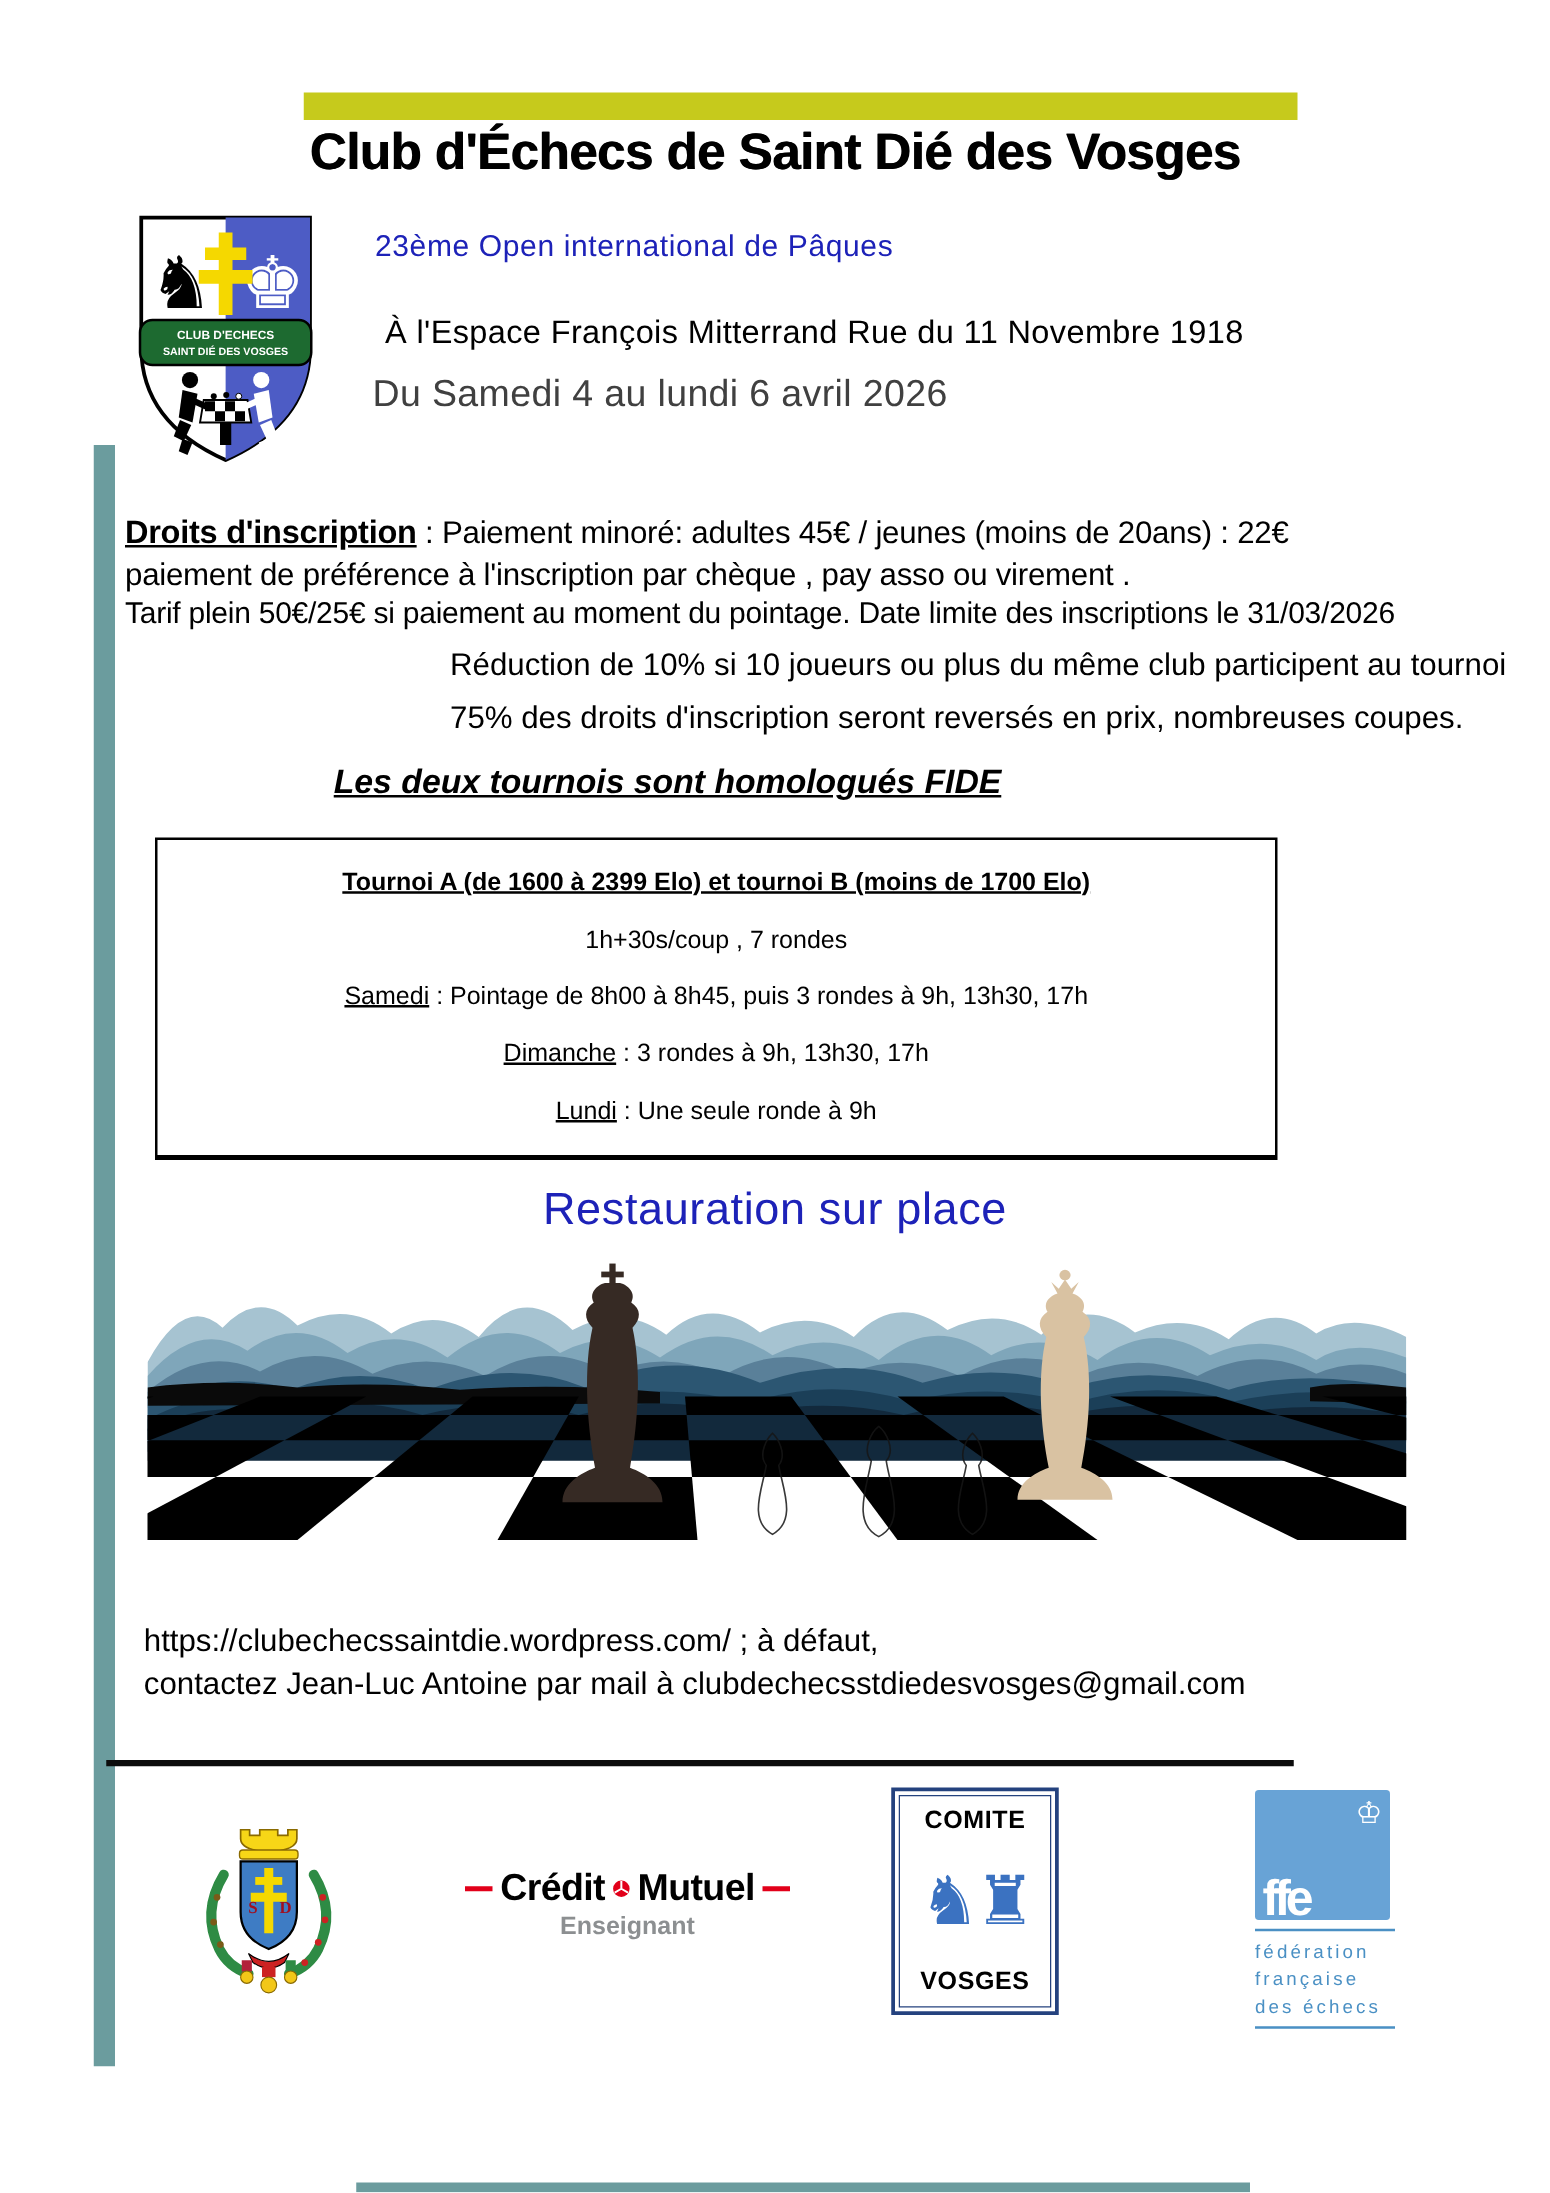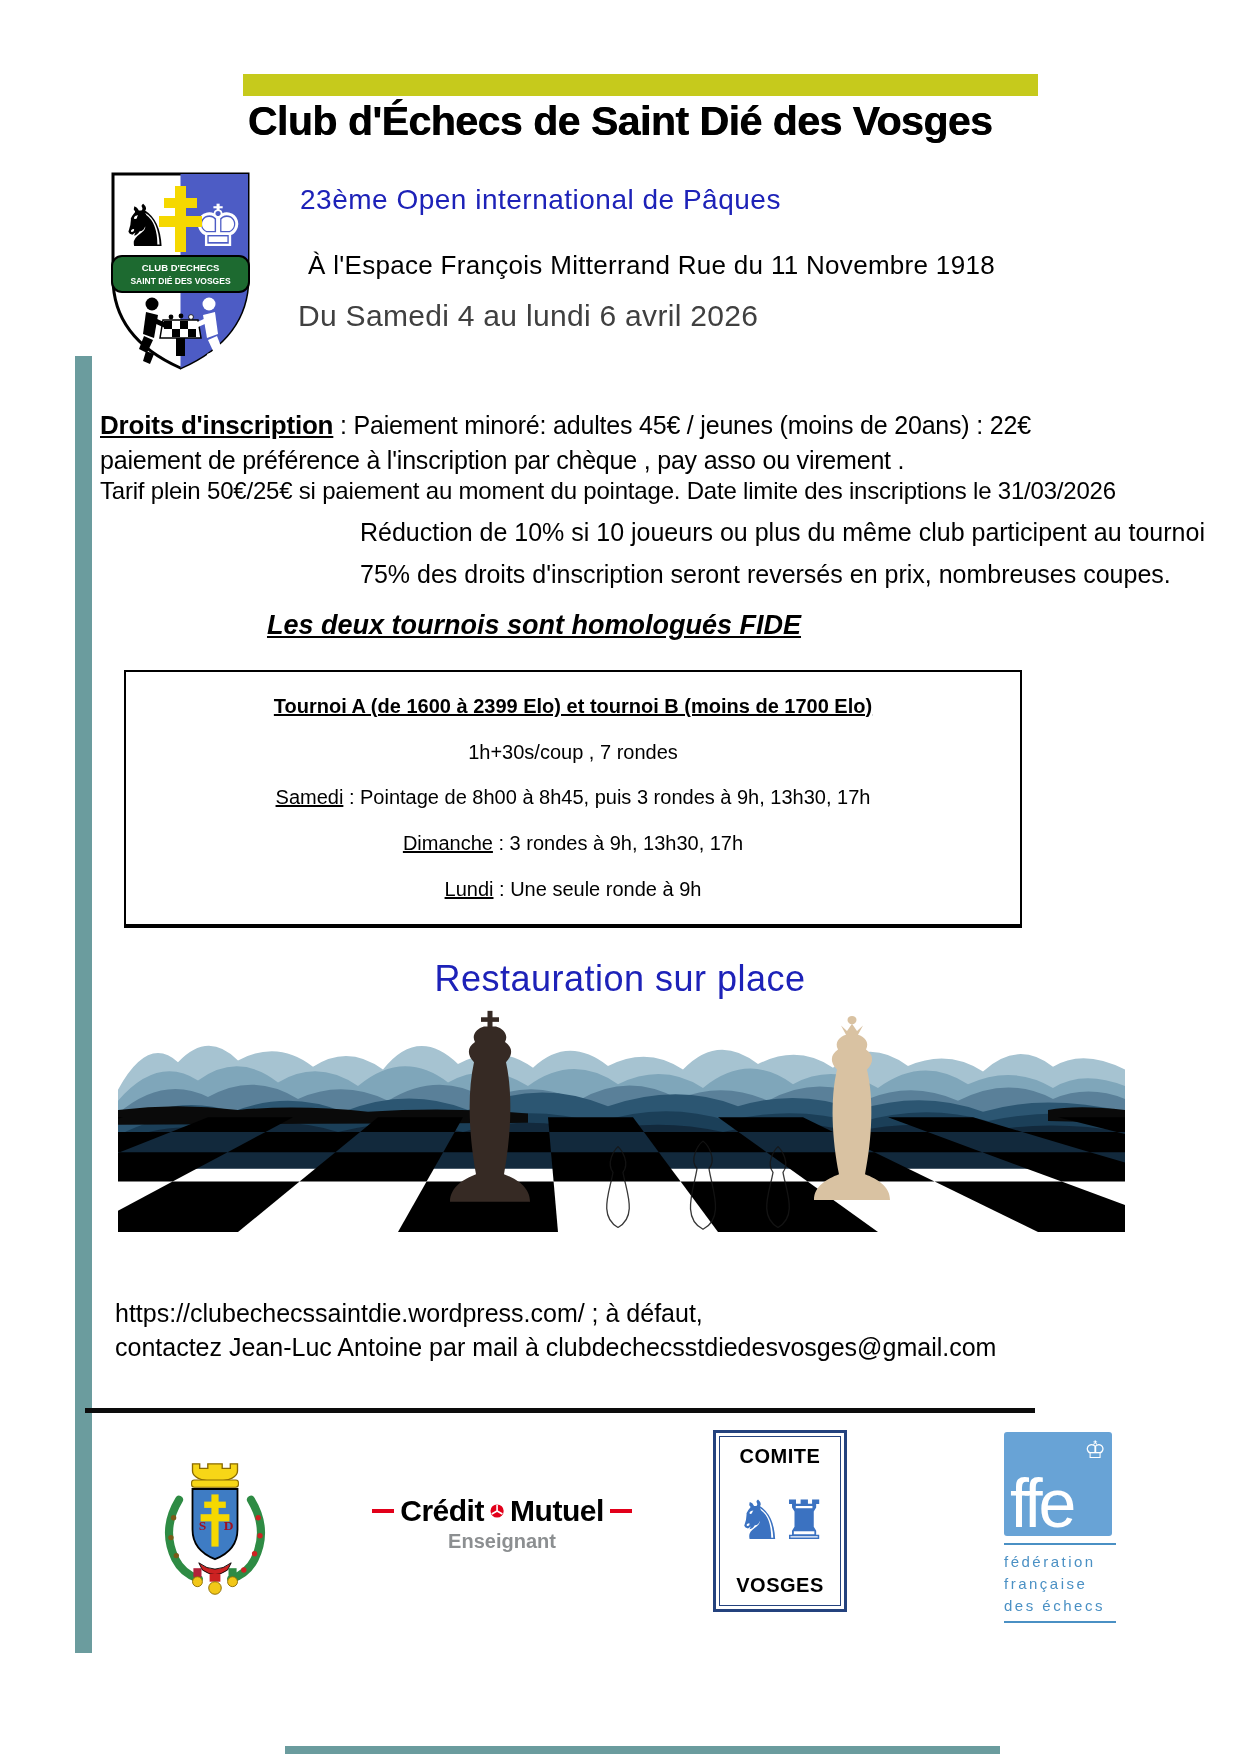"23ème Open international de Pâques" .event-title { font-size: 28px -> 24px }
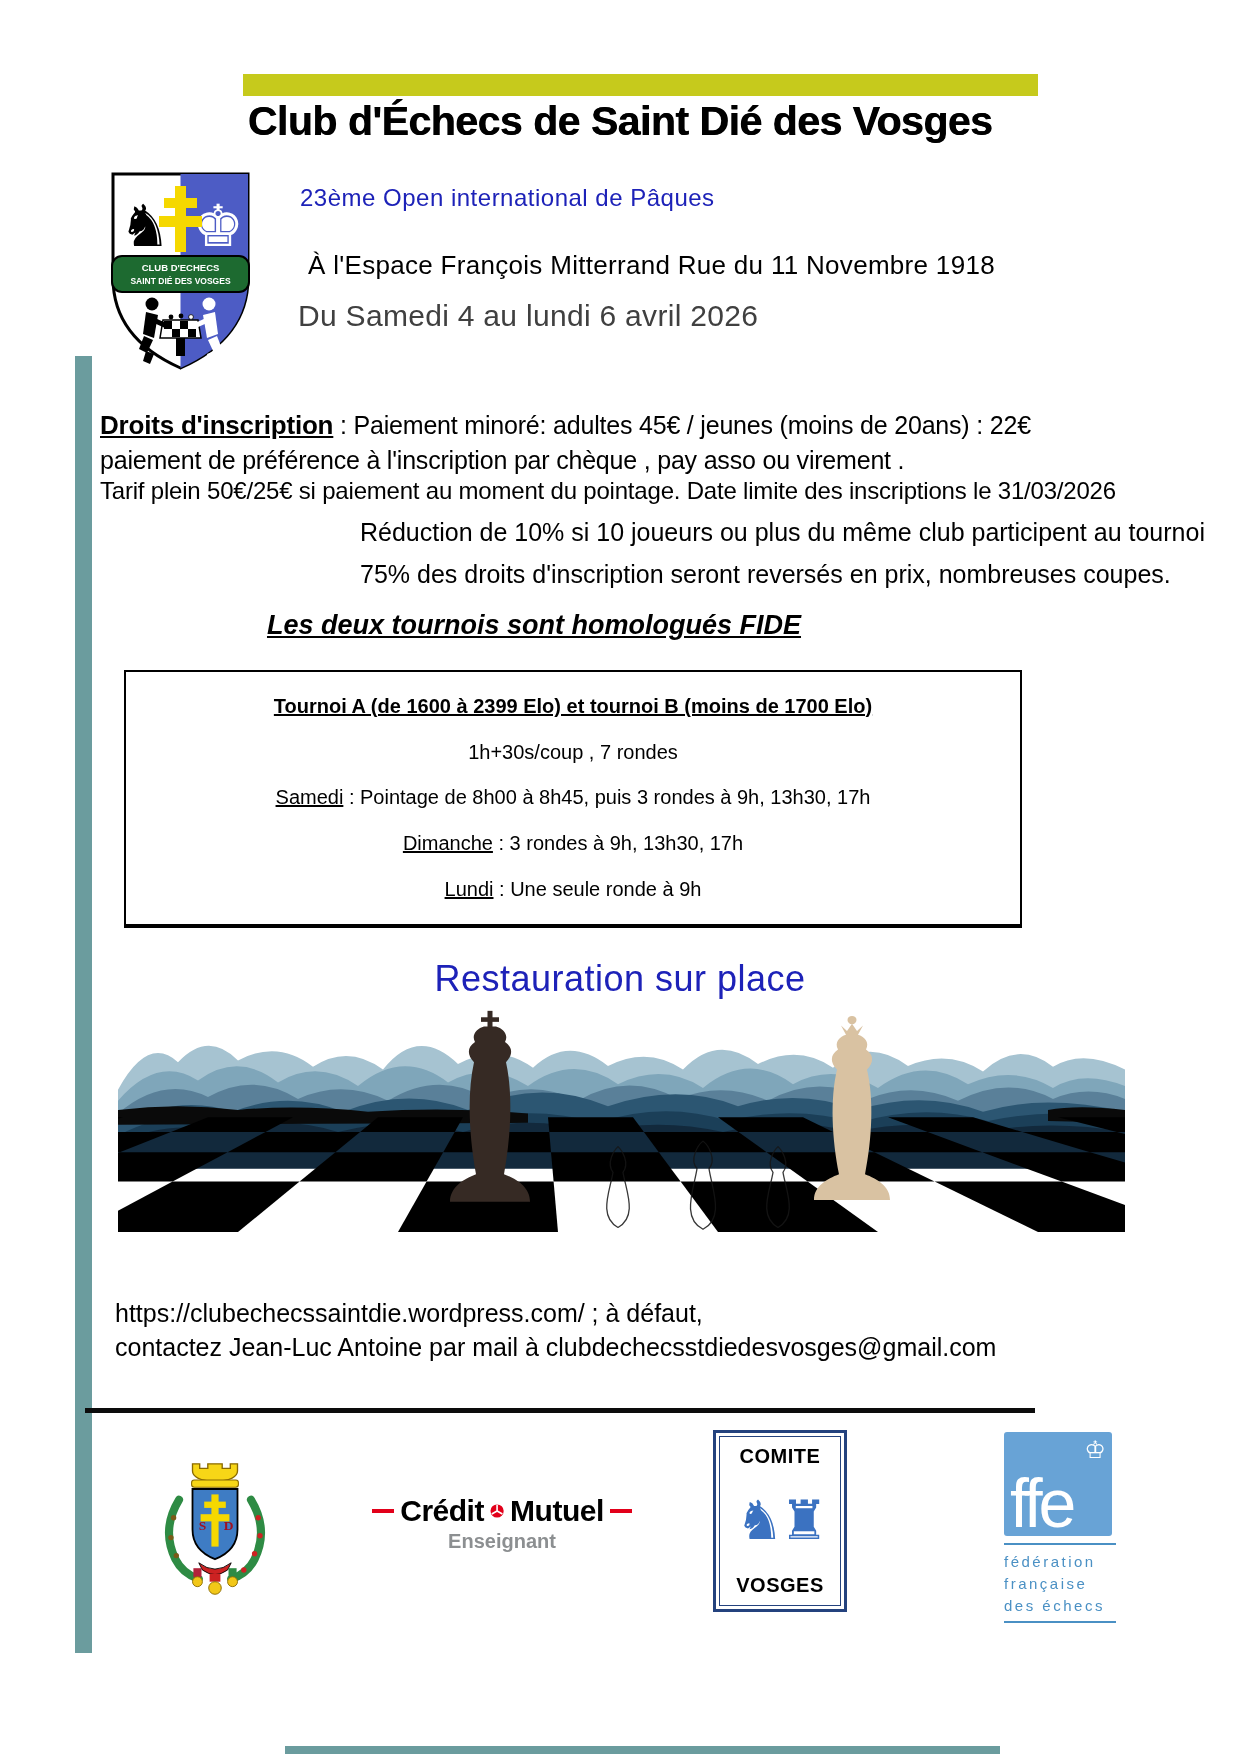"Restauration sur place" .restauration { margin-top: 12px -> none }
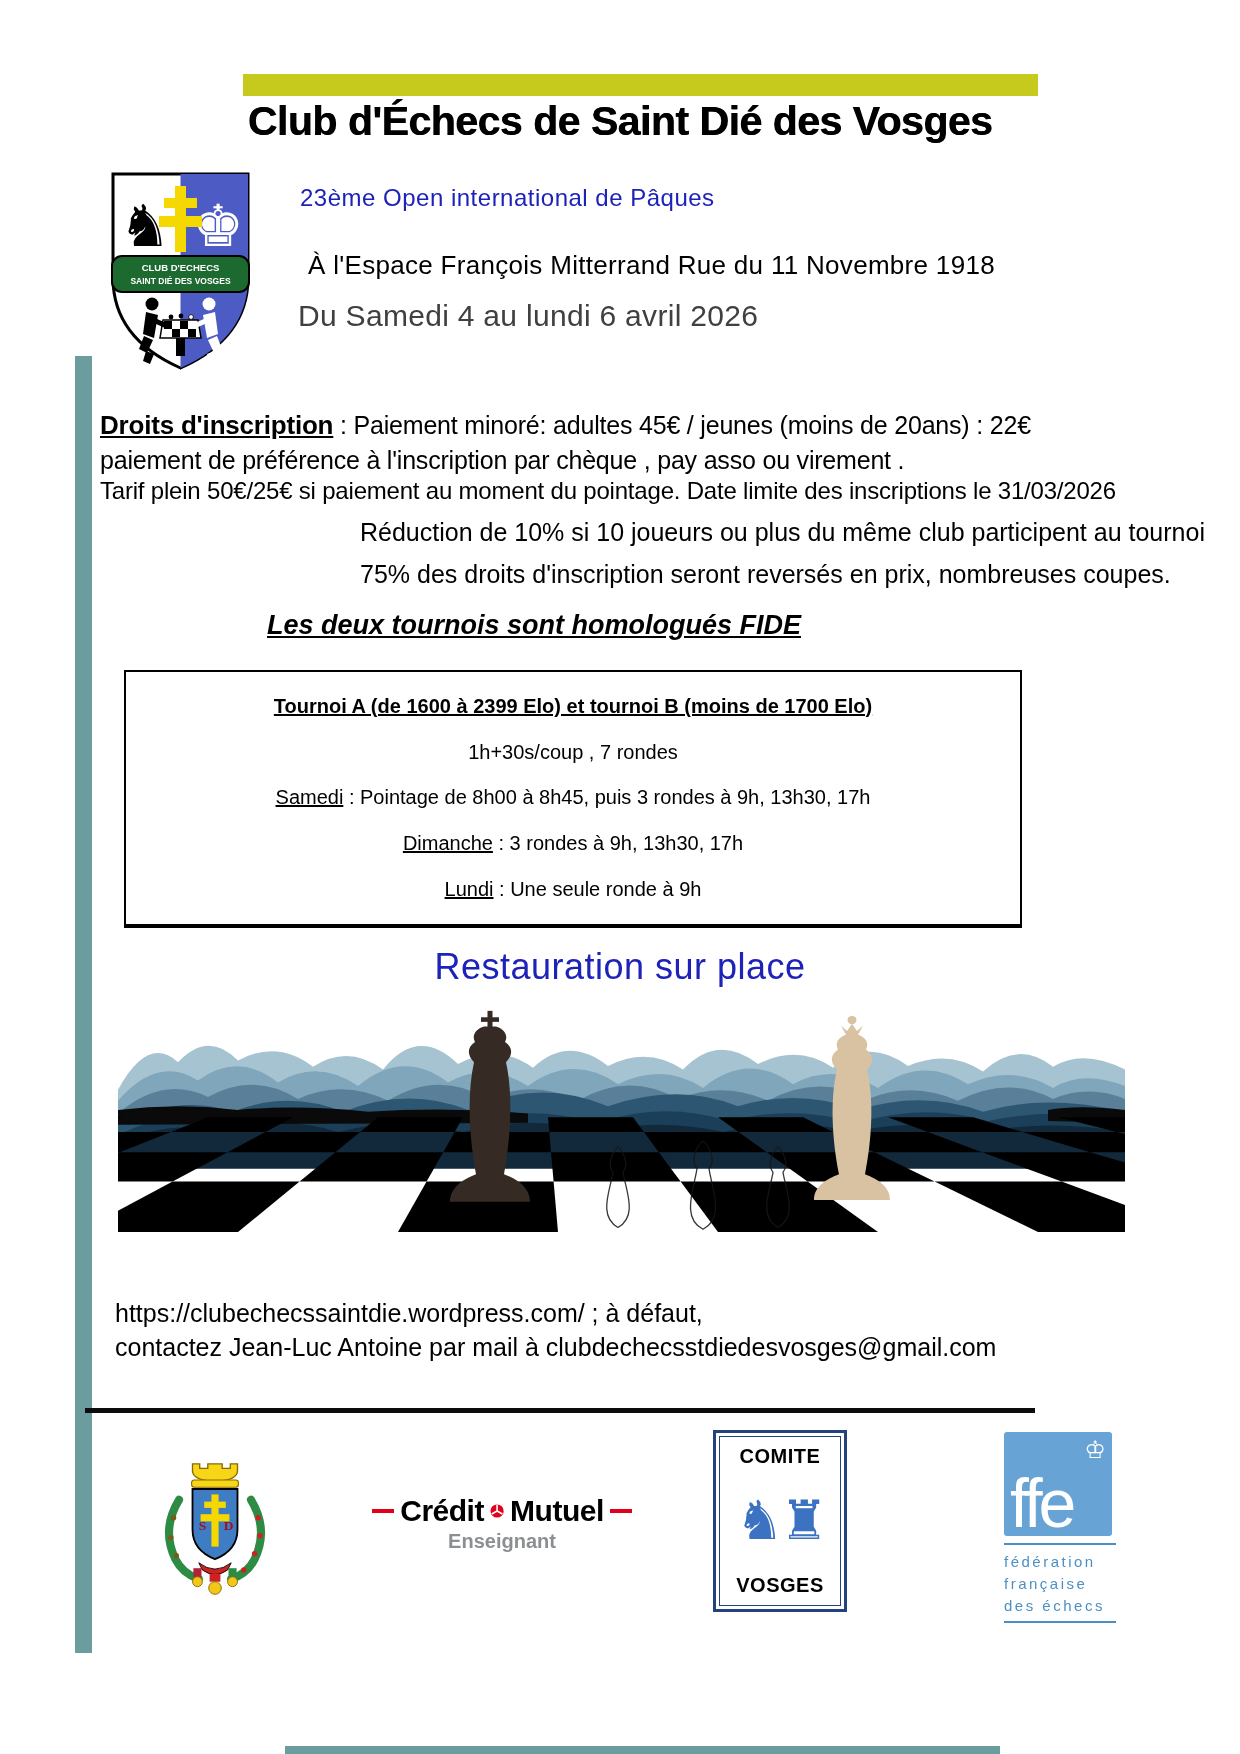"ffe" .ffe-acronym { font-size: 68px -> 40px; font-weight: 400 -> 700 }
